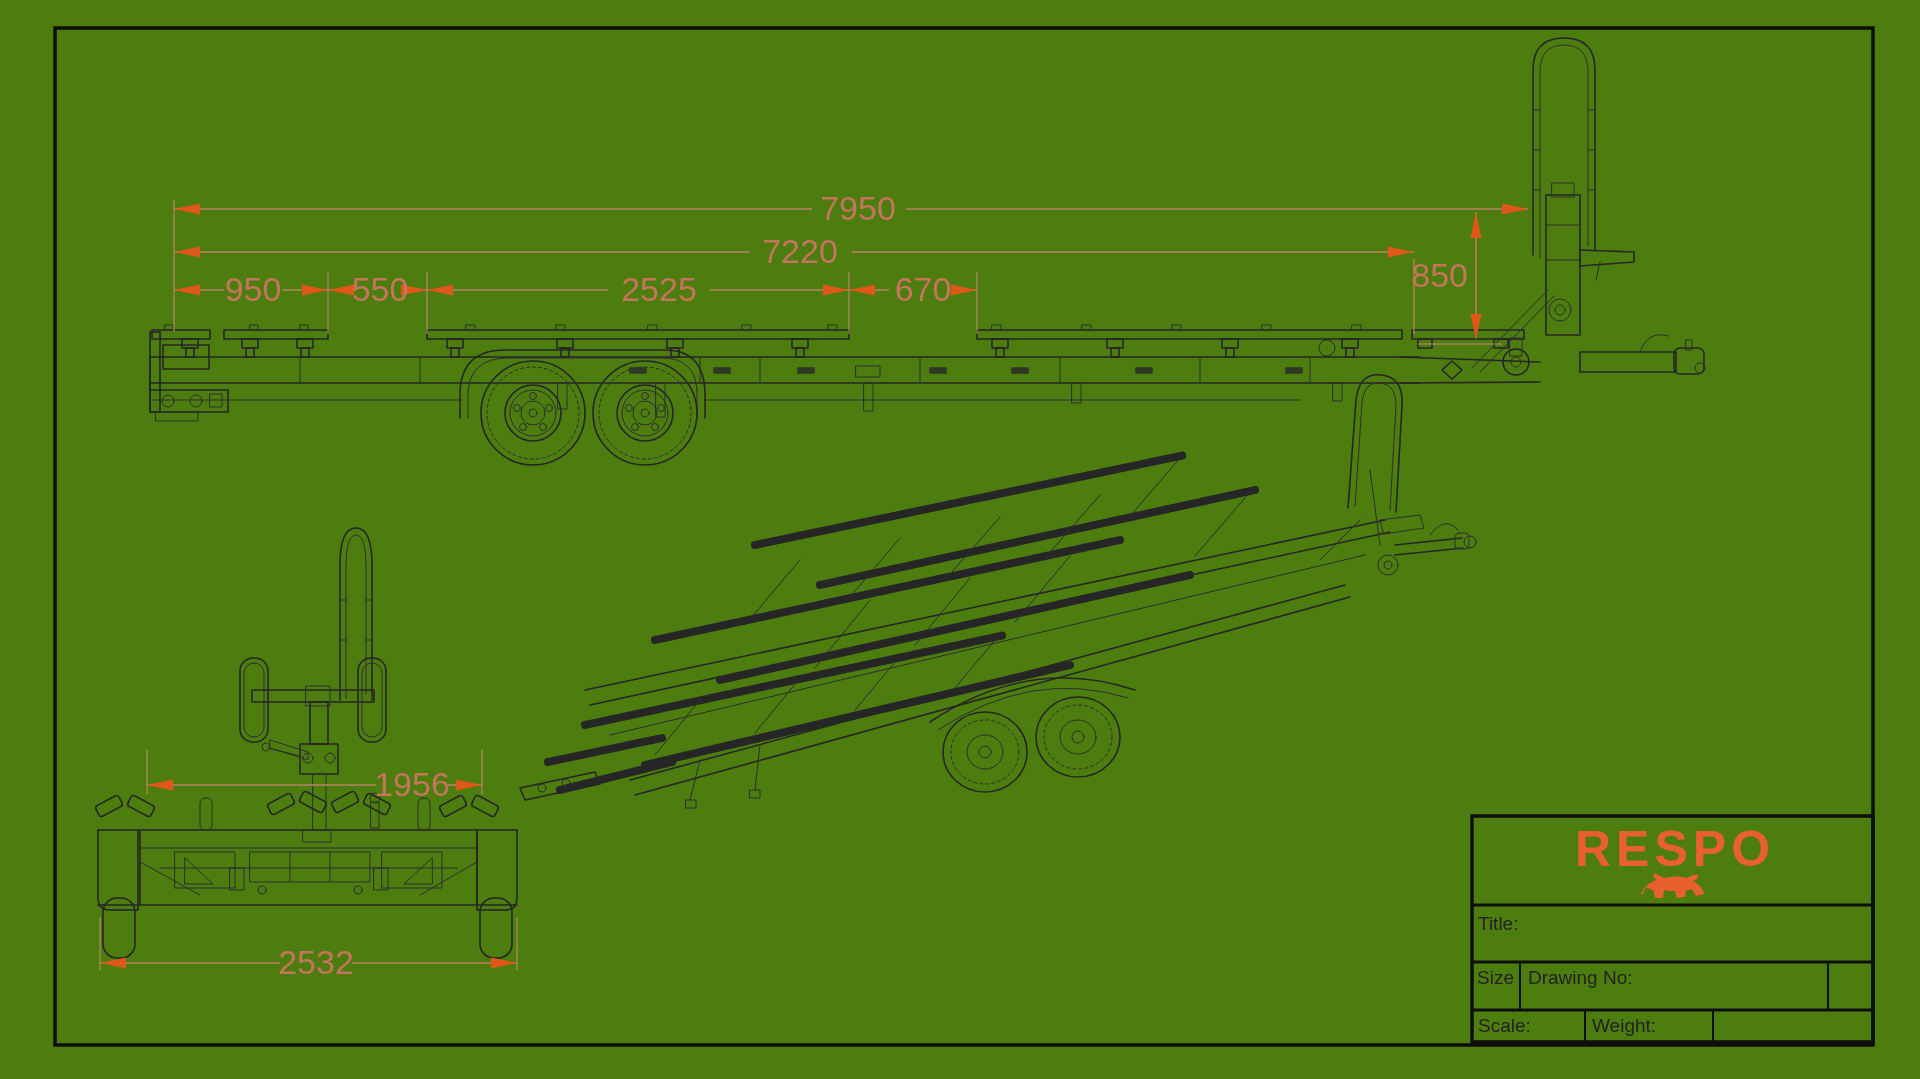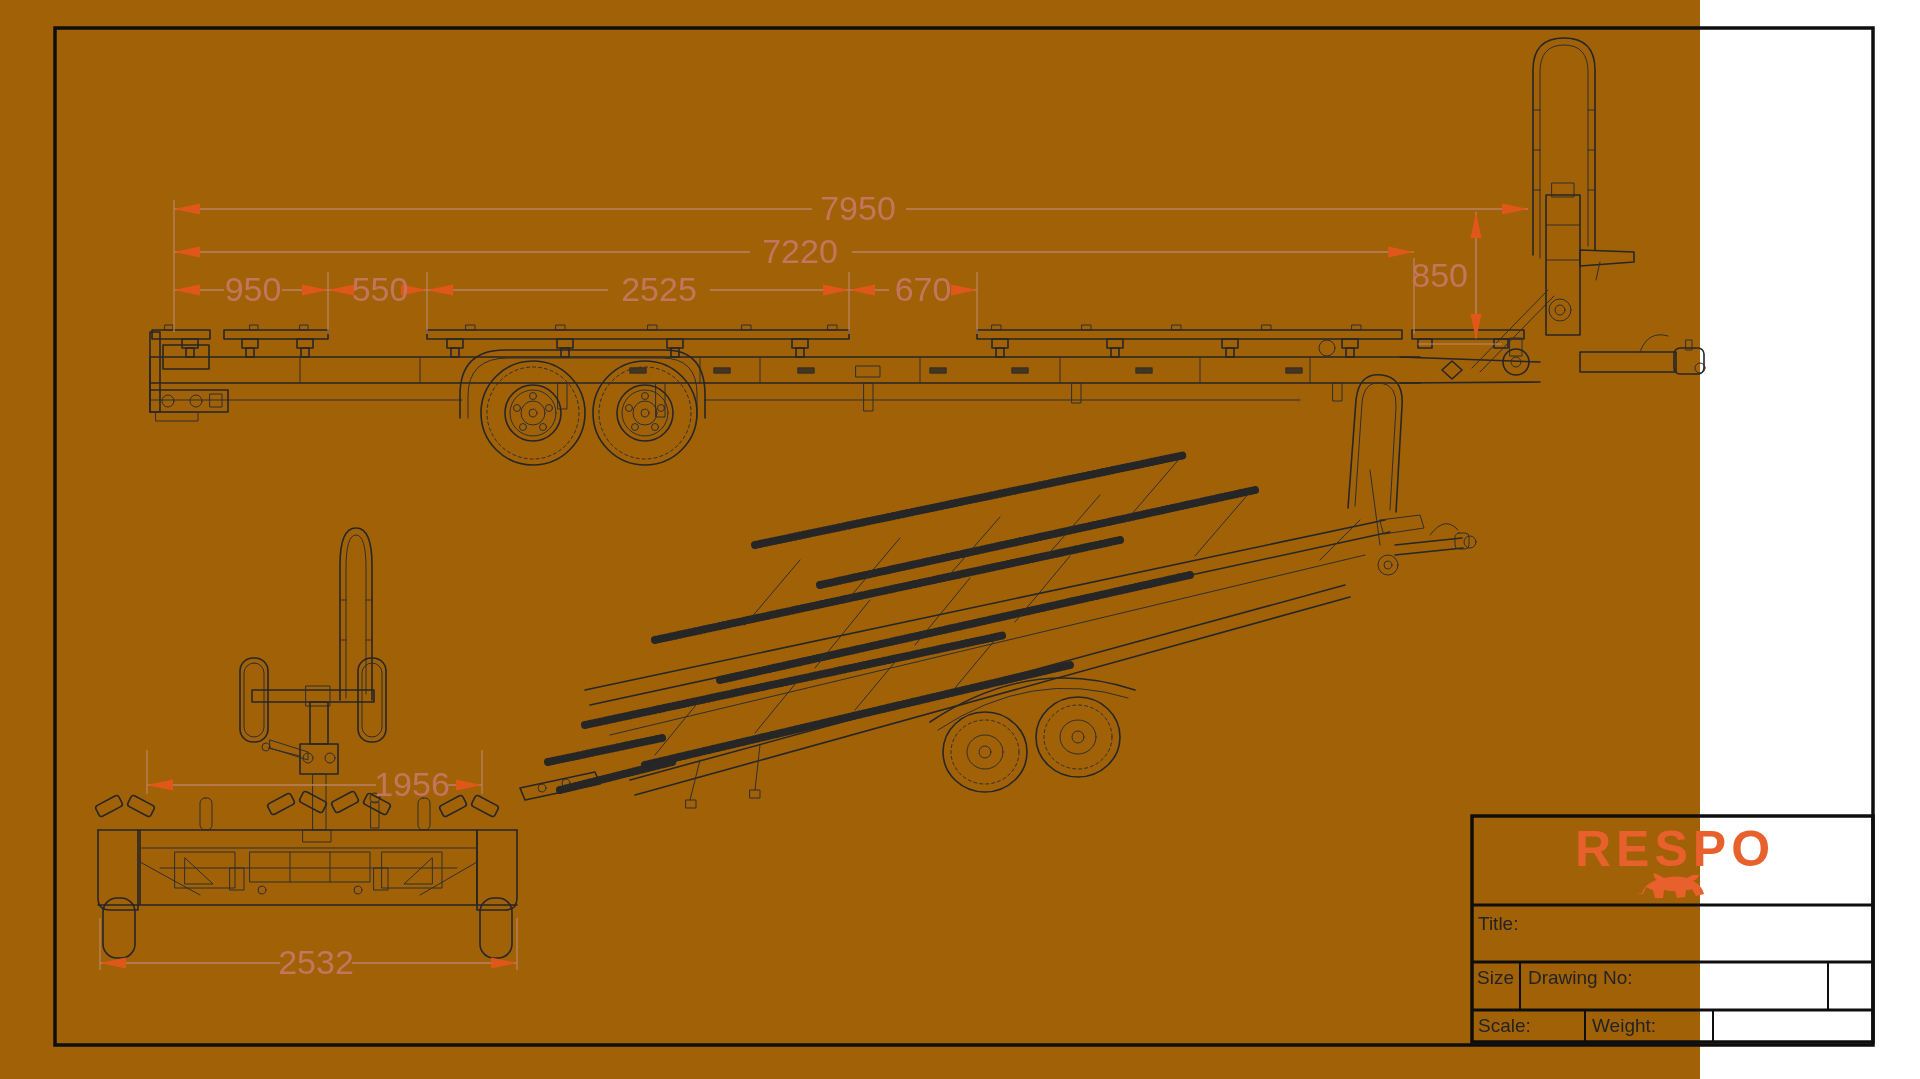"7950" .stage { background: #a16207 -> #4d7c0f; width: 1700px -> 1920px }
